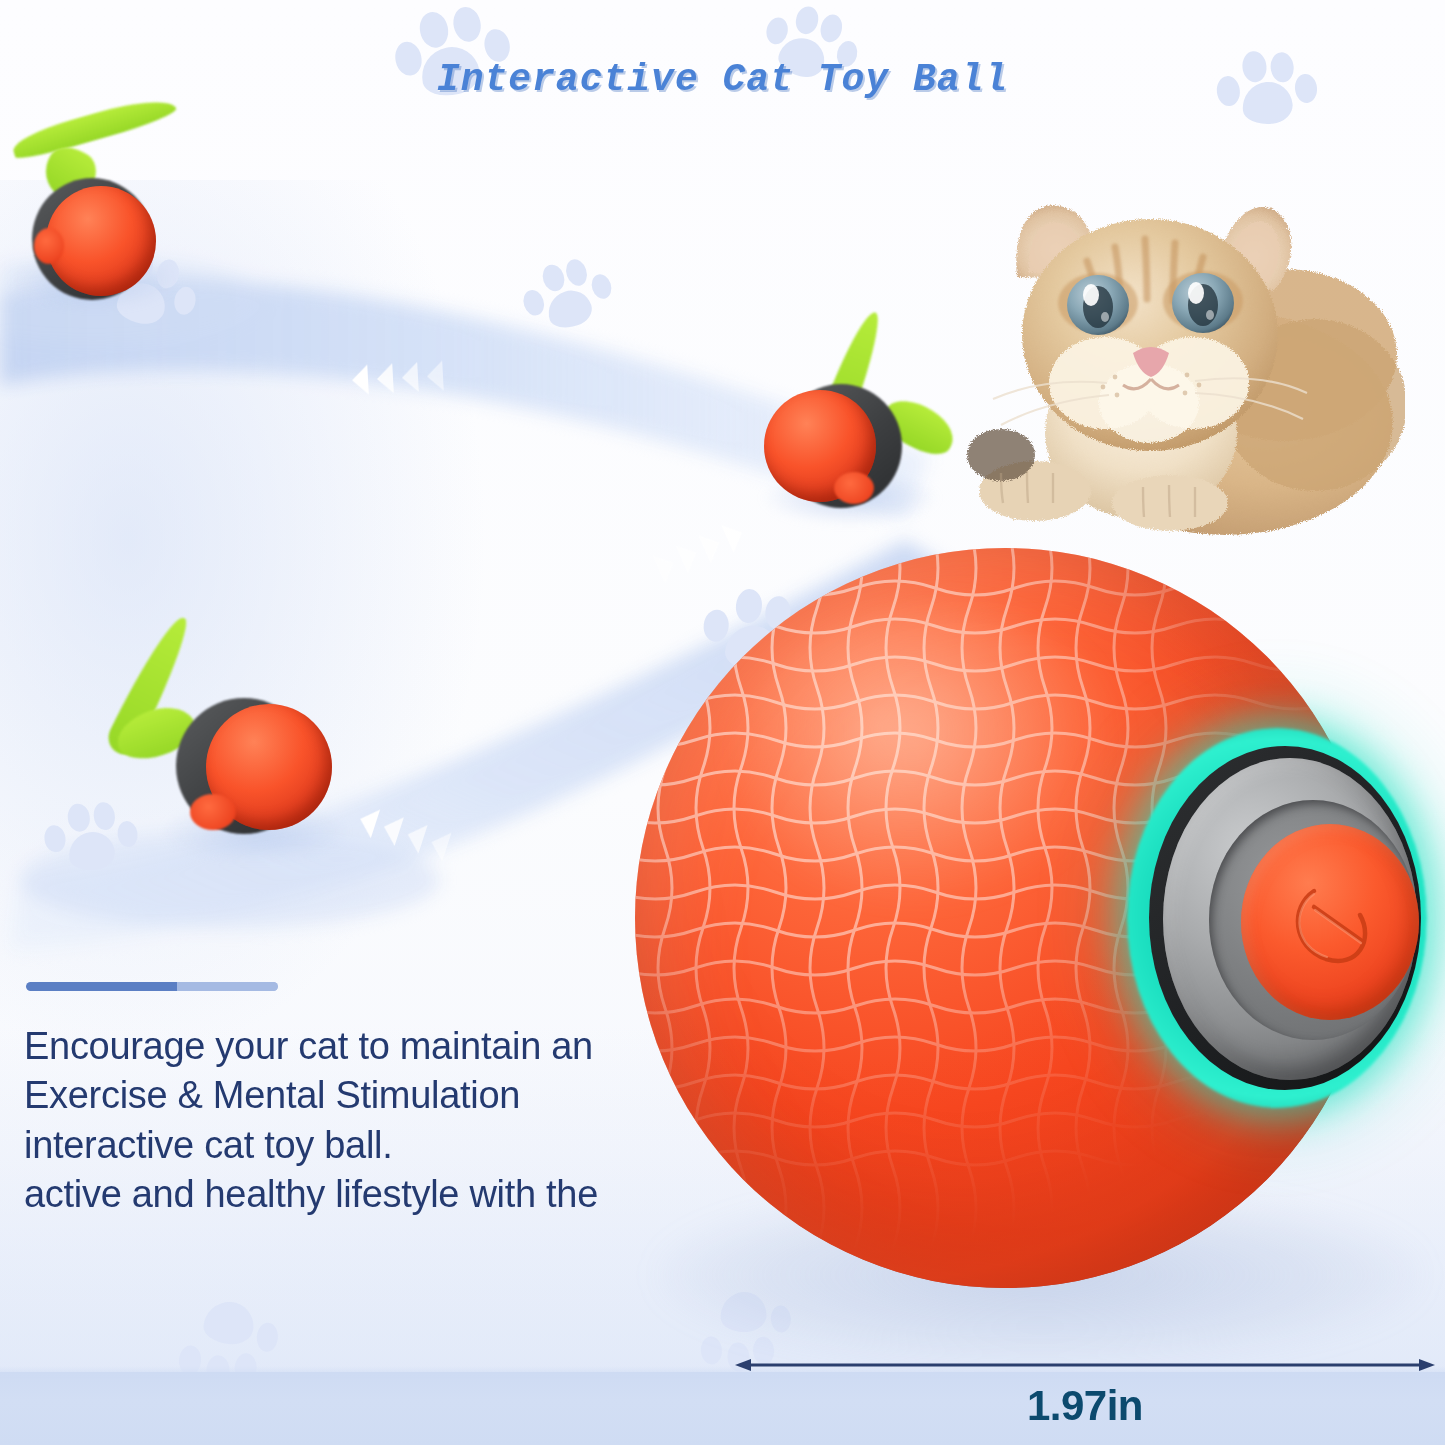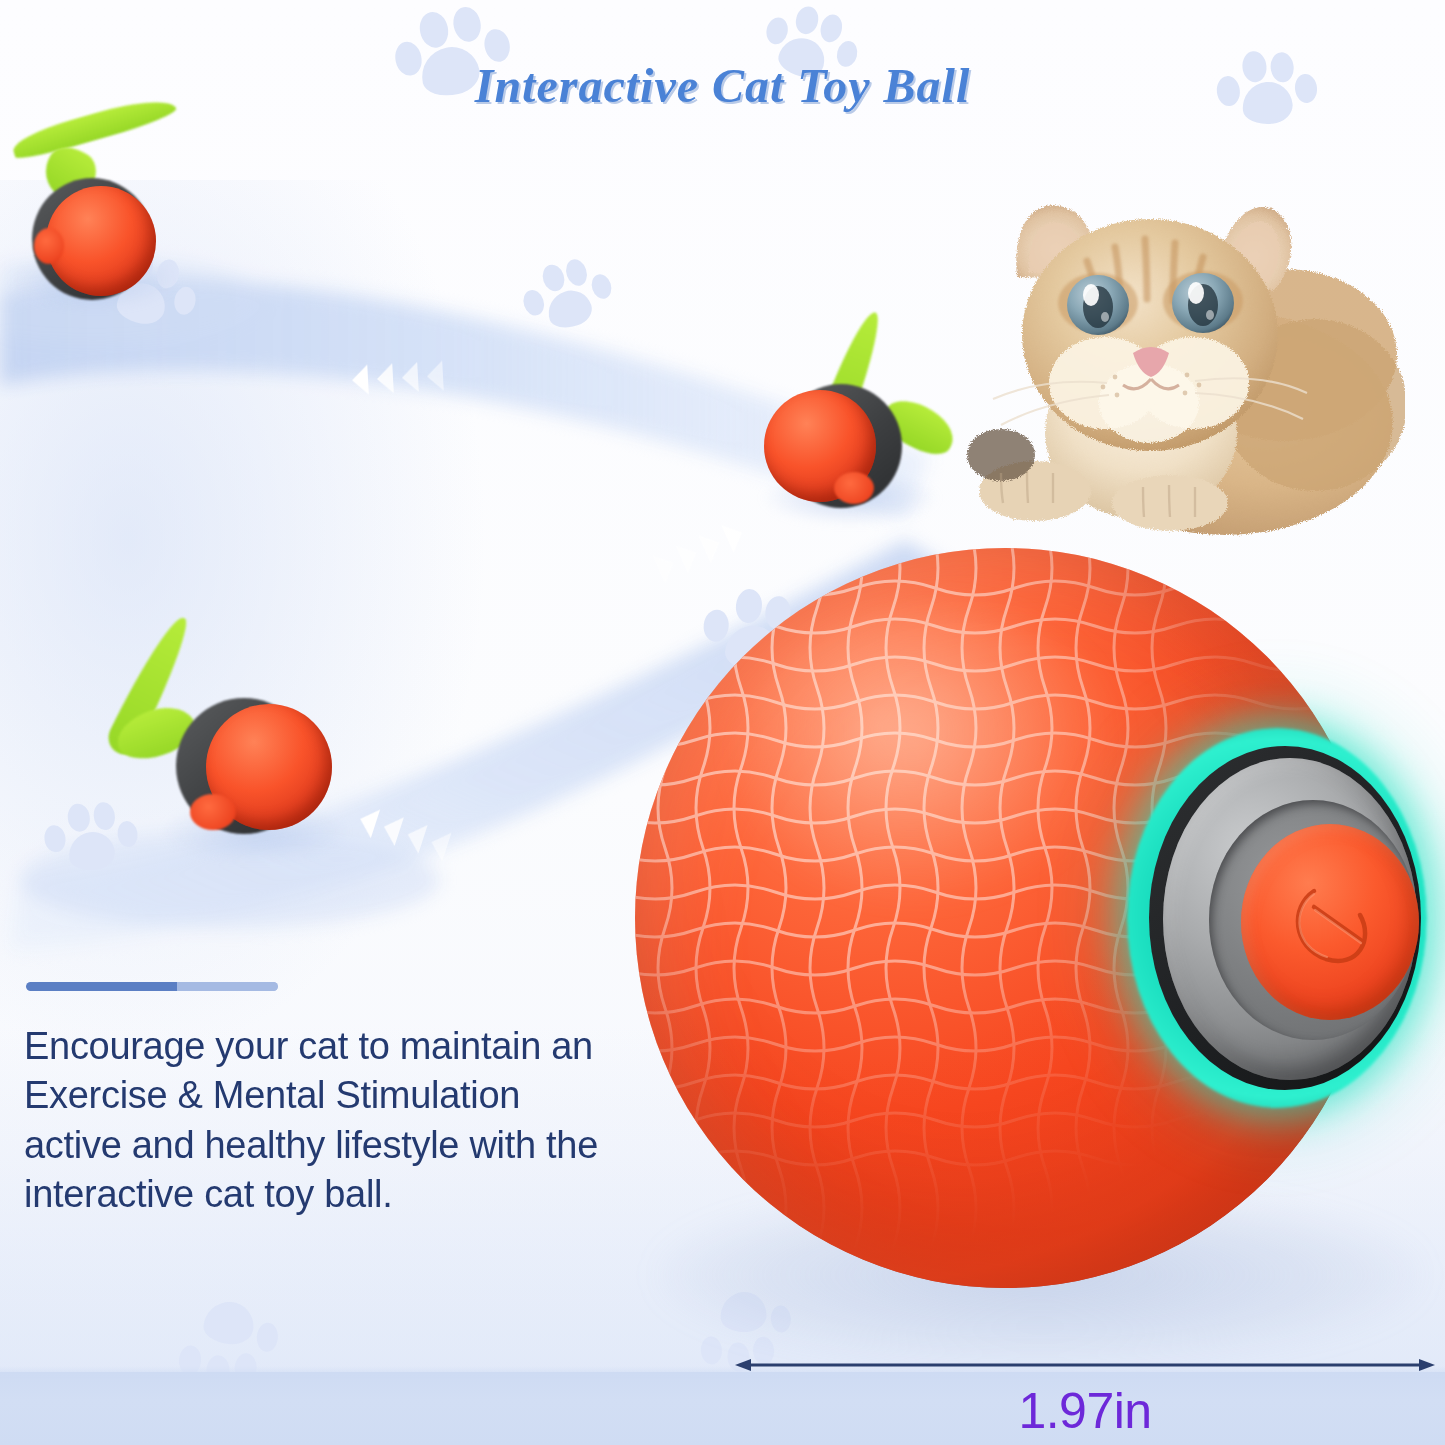"Interactive Cat Toy Ball" .title { font-family: Liberation Serif, serif -> Liberation Mono, monospace; font-size: 48px -> 38px }
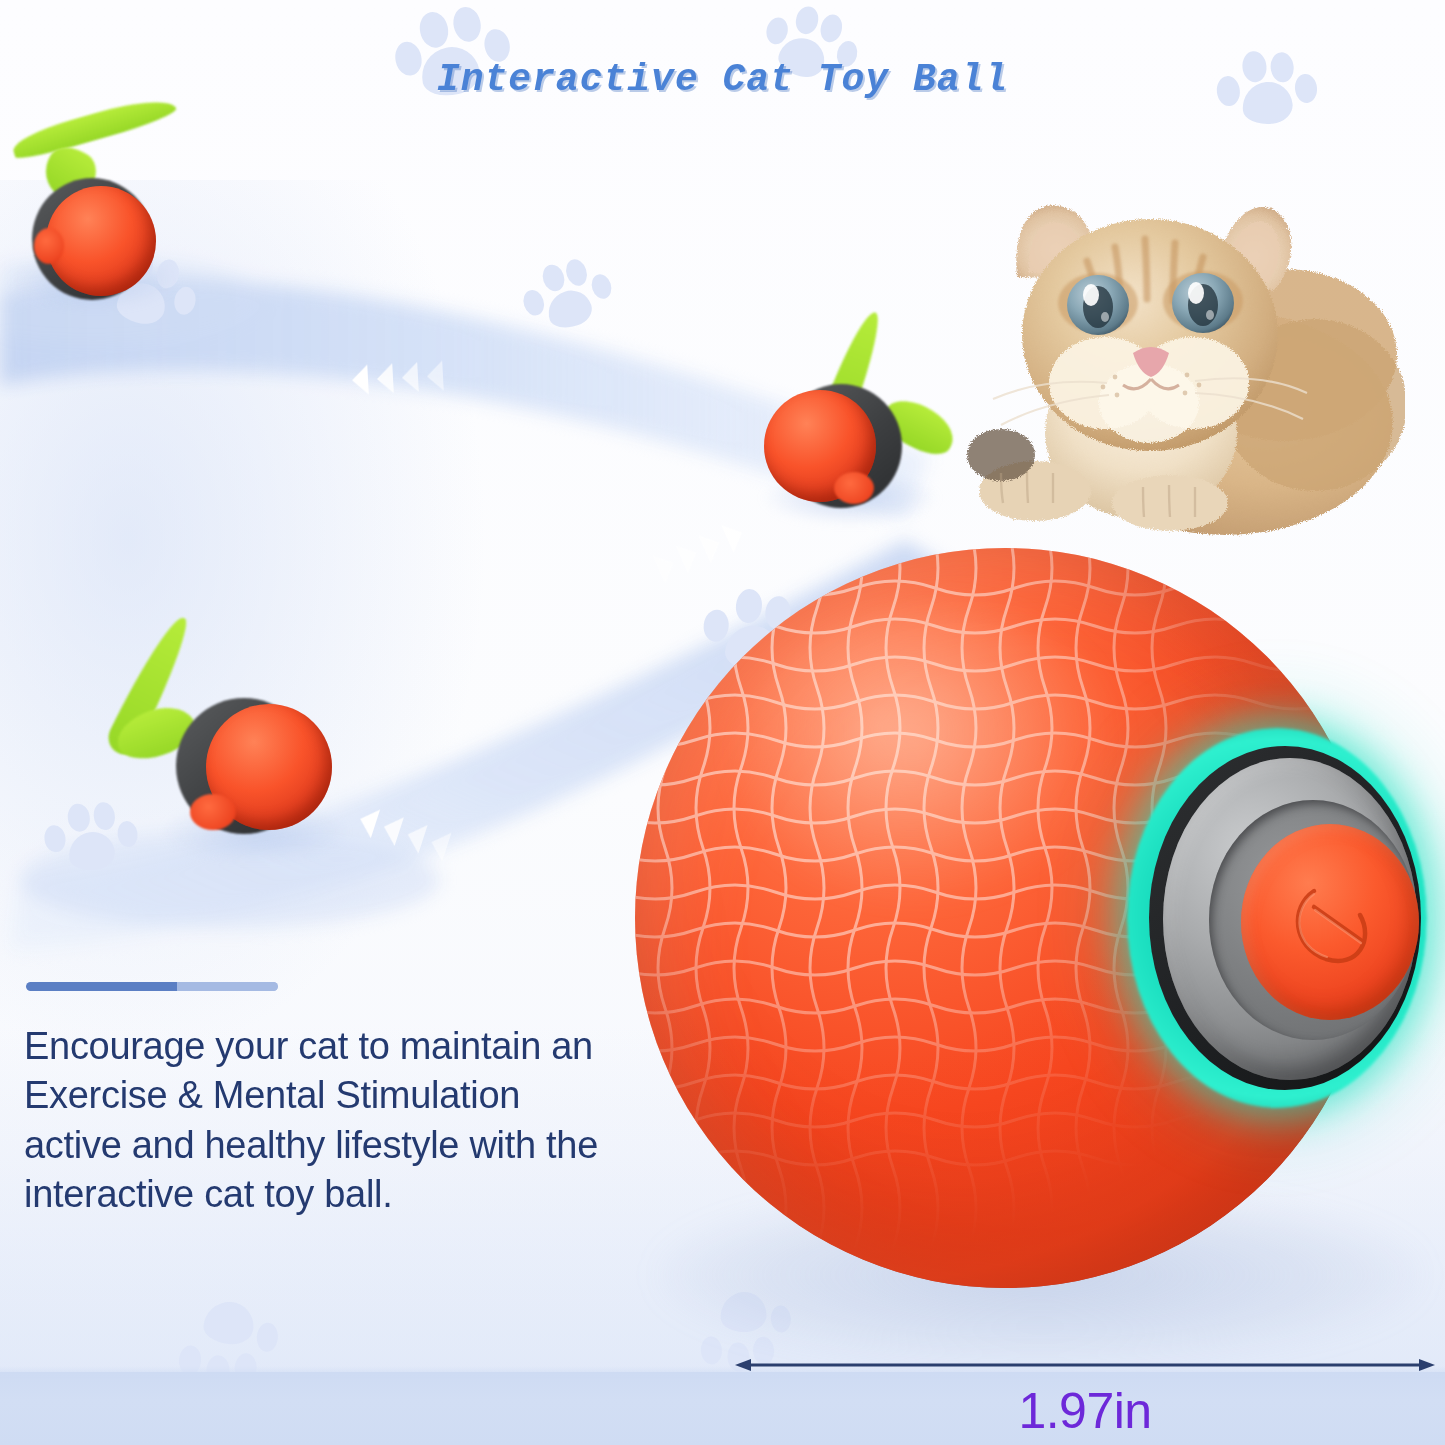"active and healthy lifestyle with" span.l { order: before "interactive cat toy ball." -> after "interactive cat toy ball." }
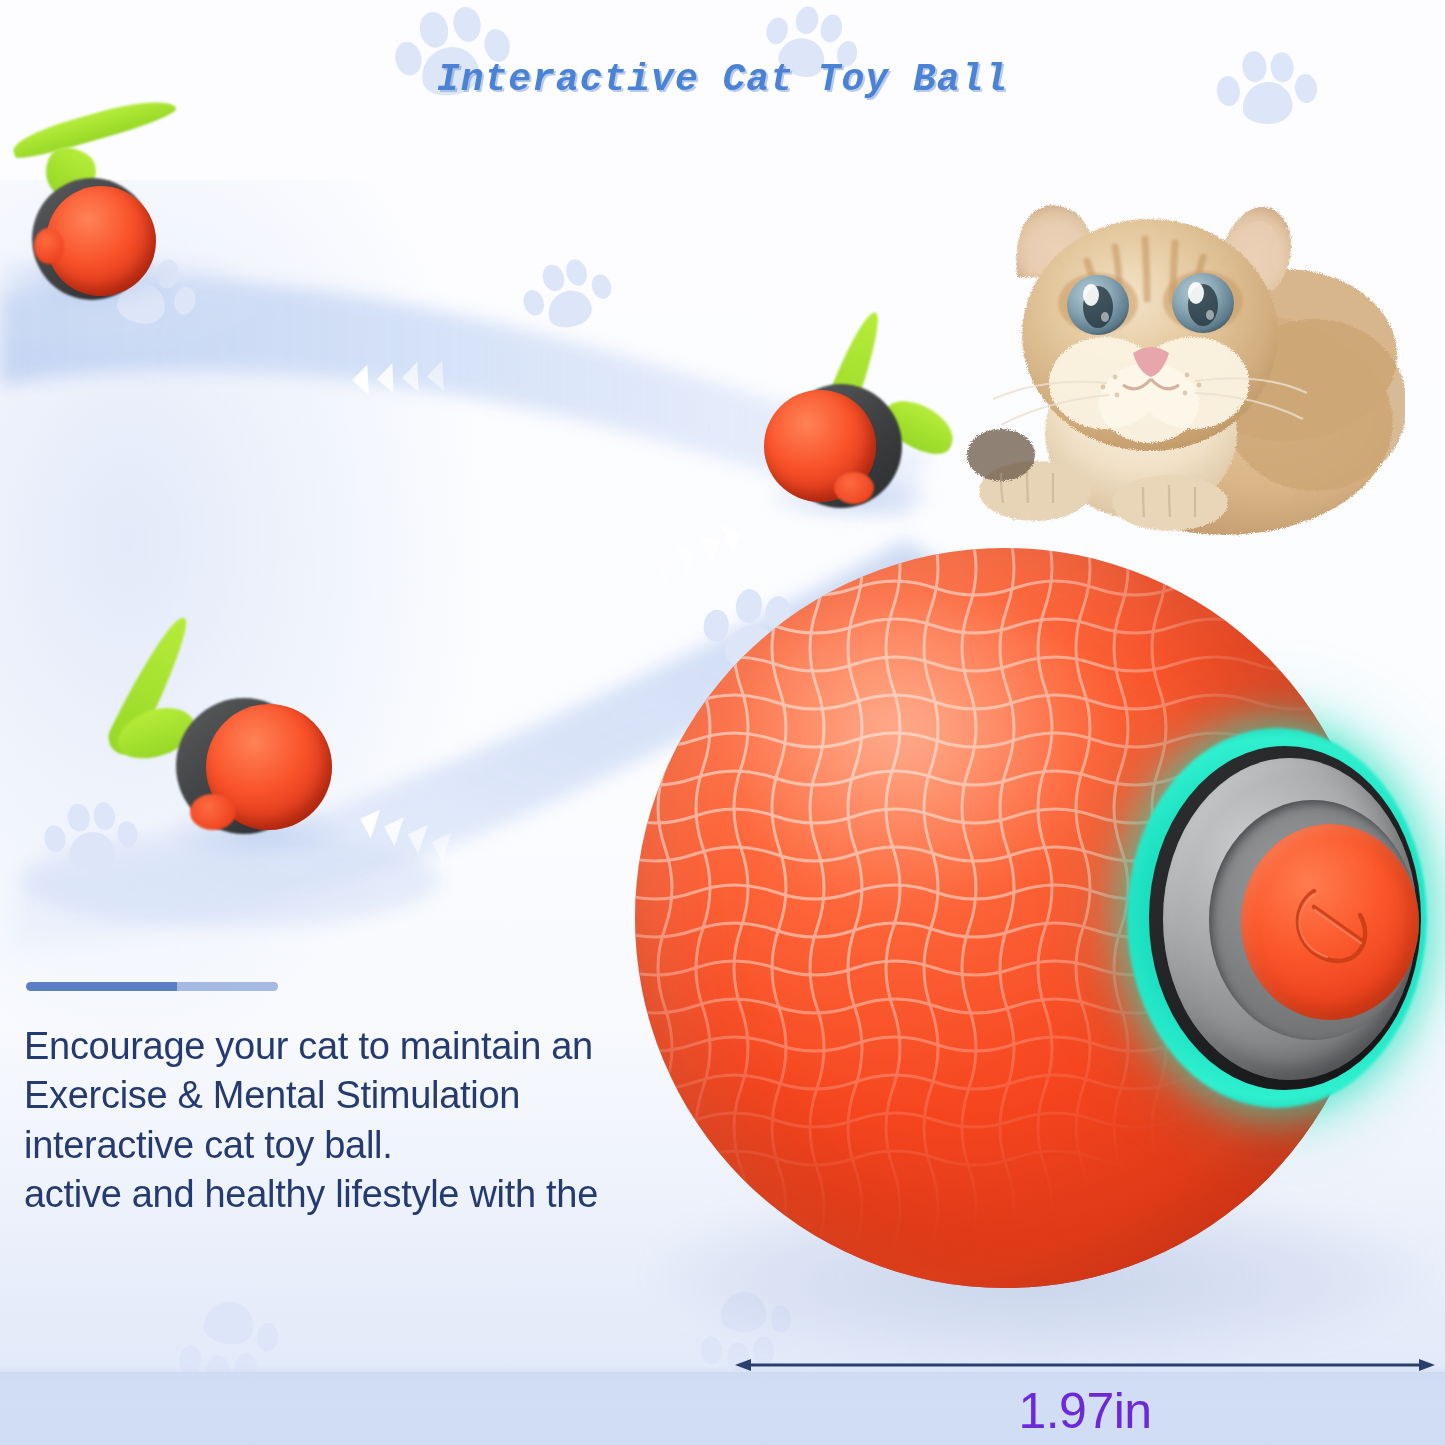"1.97in" .dim-label { color: #6d28d9 -> #0c4a6e; font-size: 50px -> 42px; font-weight: 400 -> 700 }
